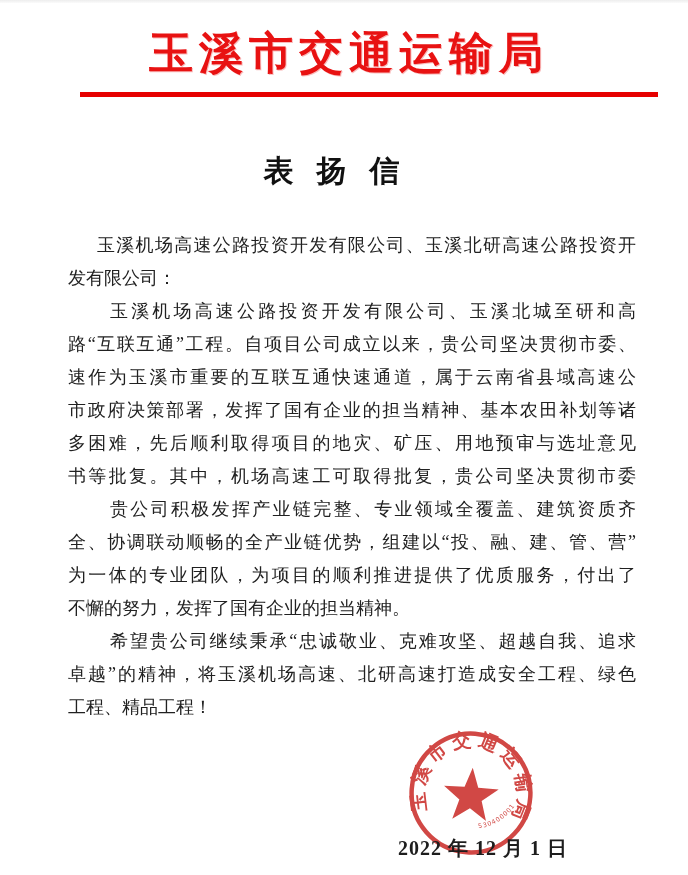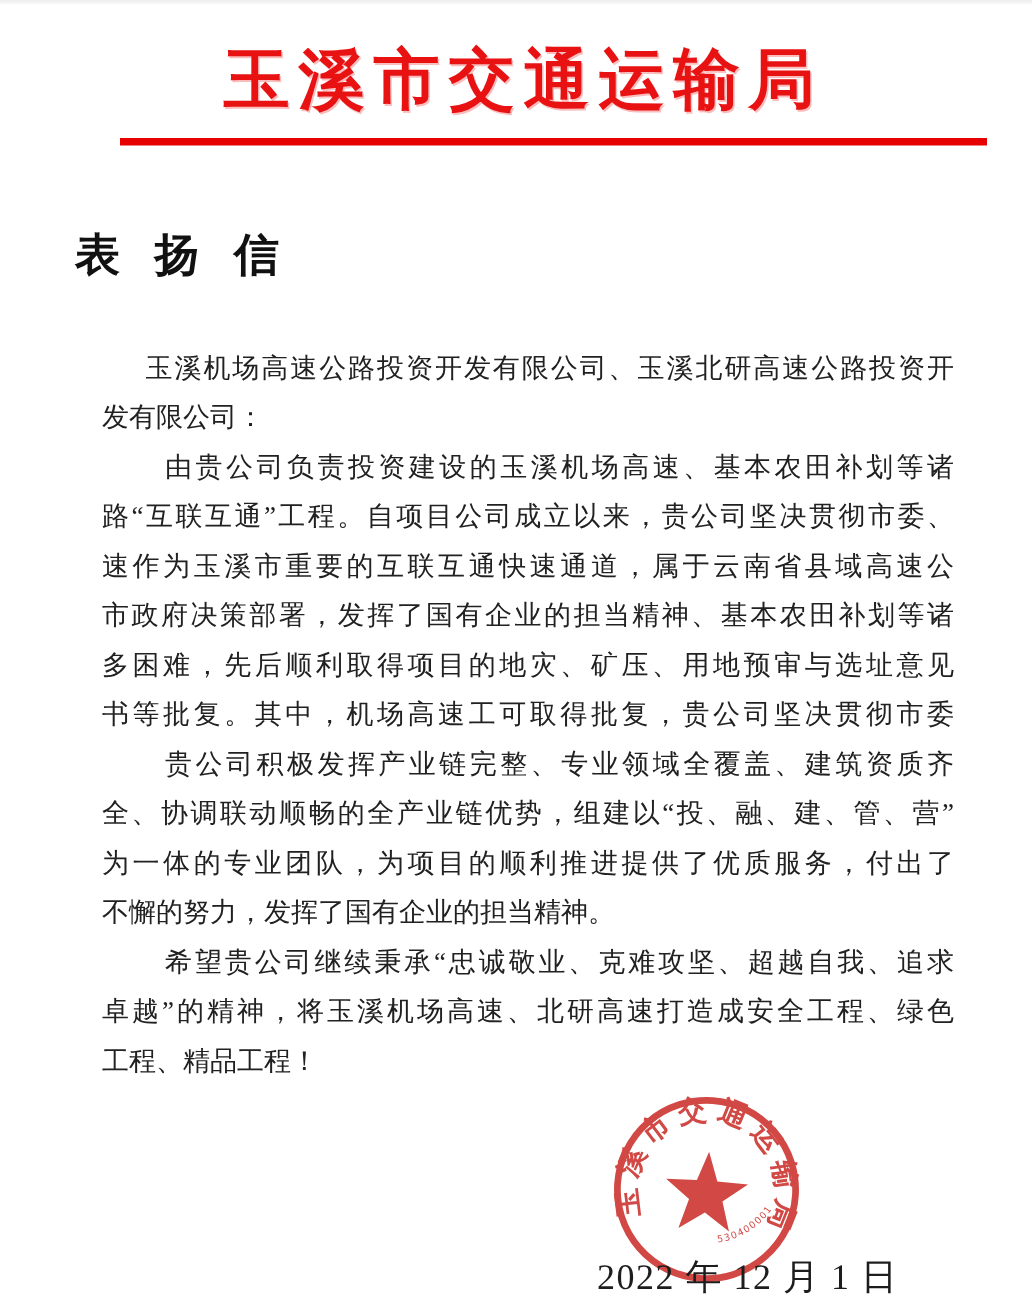"表扬信" .letter-title { text-align: none -> center }
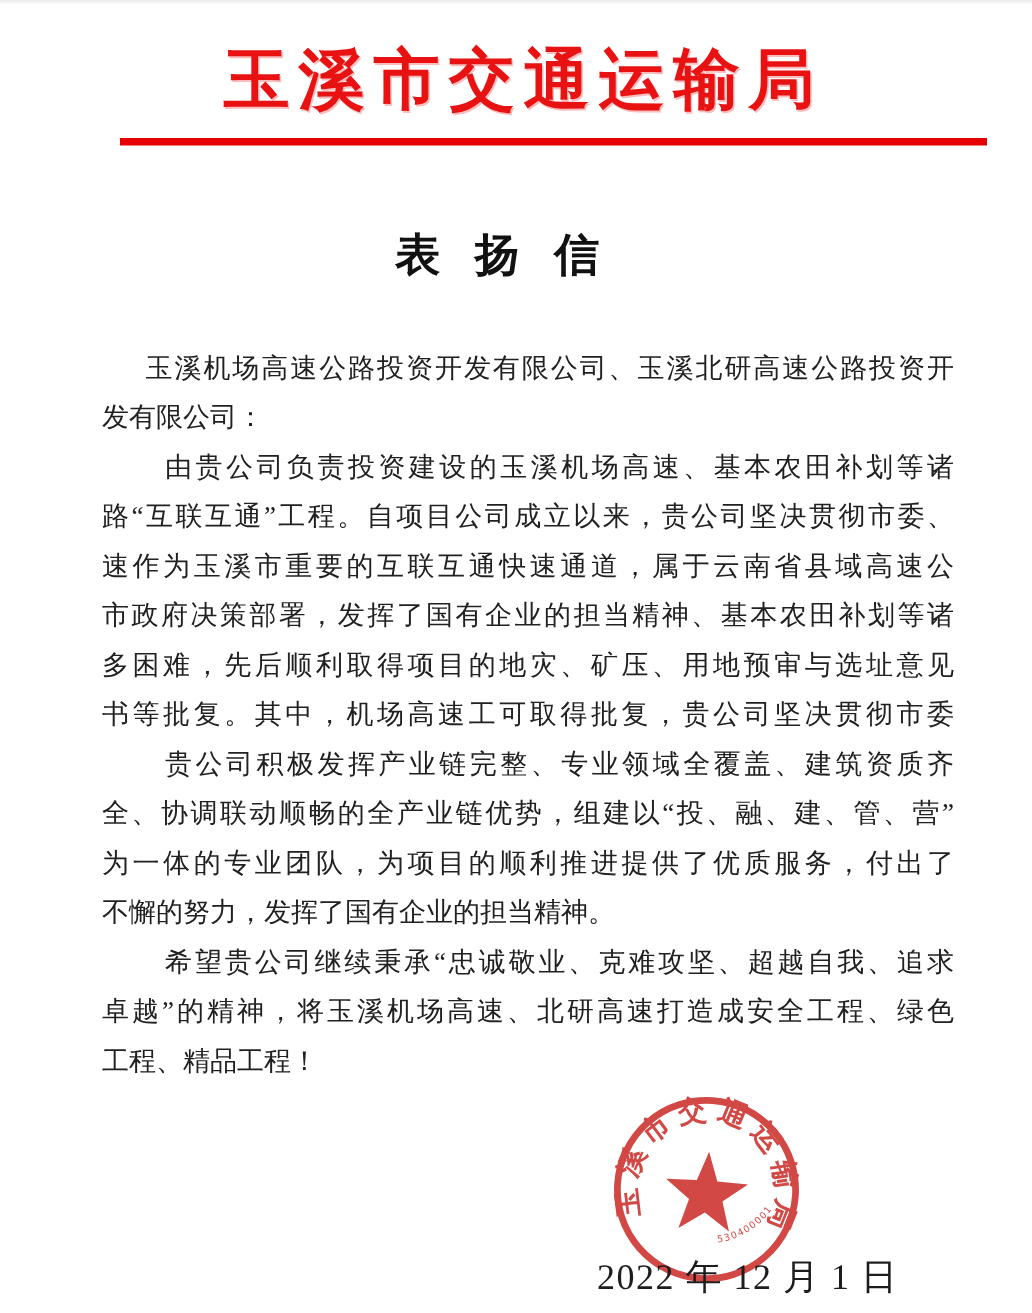"由贵公司负责投资建设的玉溪机场高速、基本农田补划等诸" div.line { text: 由贵公司负责投资建设的玉溪机场高速、基本农田补划等诸 -> 玉溪机场高速公路投资开发有限公司、玉溪北城至研和高 }
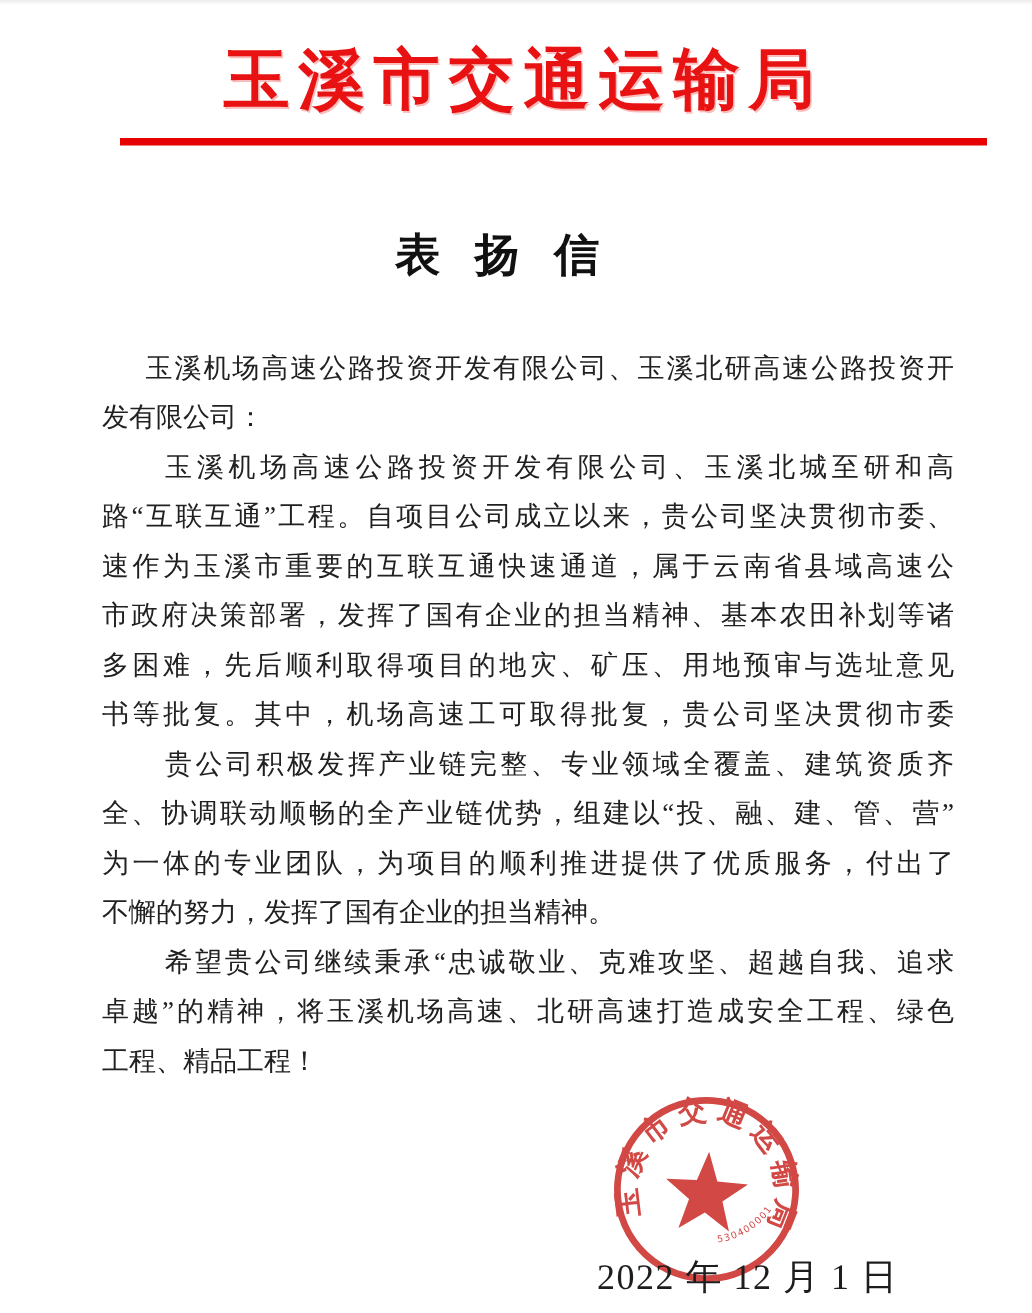"2022 年 12 月 1" .letter-date { font-size: 24px -> 20px; font-weight: none -> bold }
